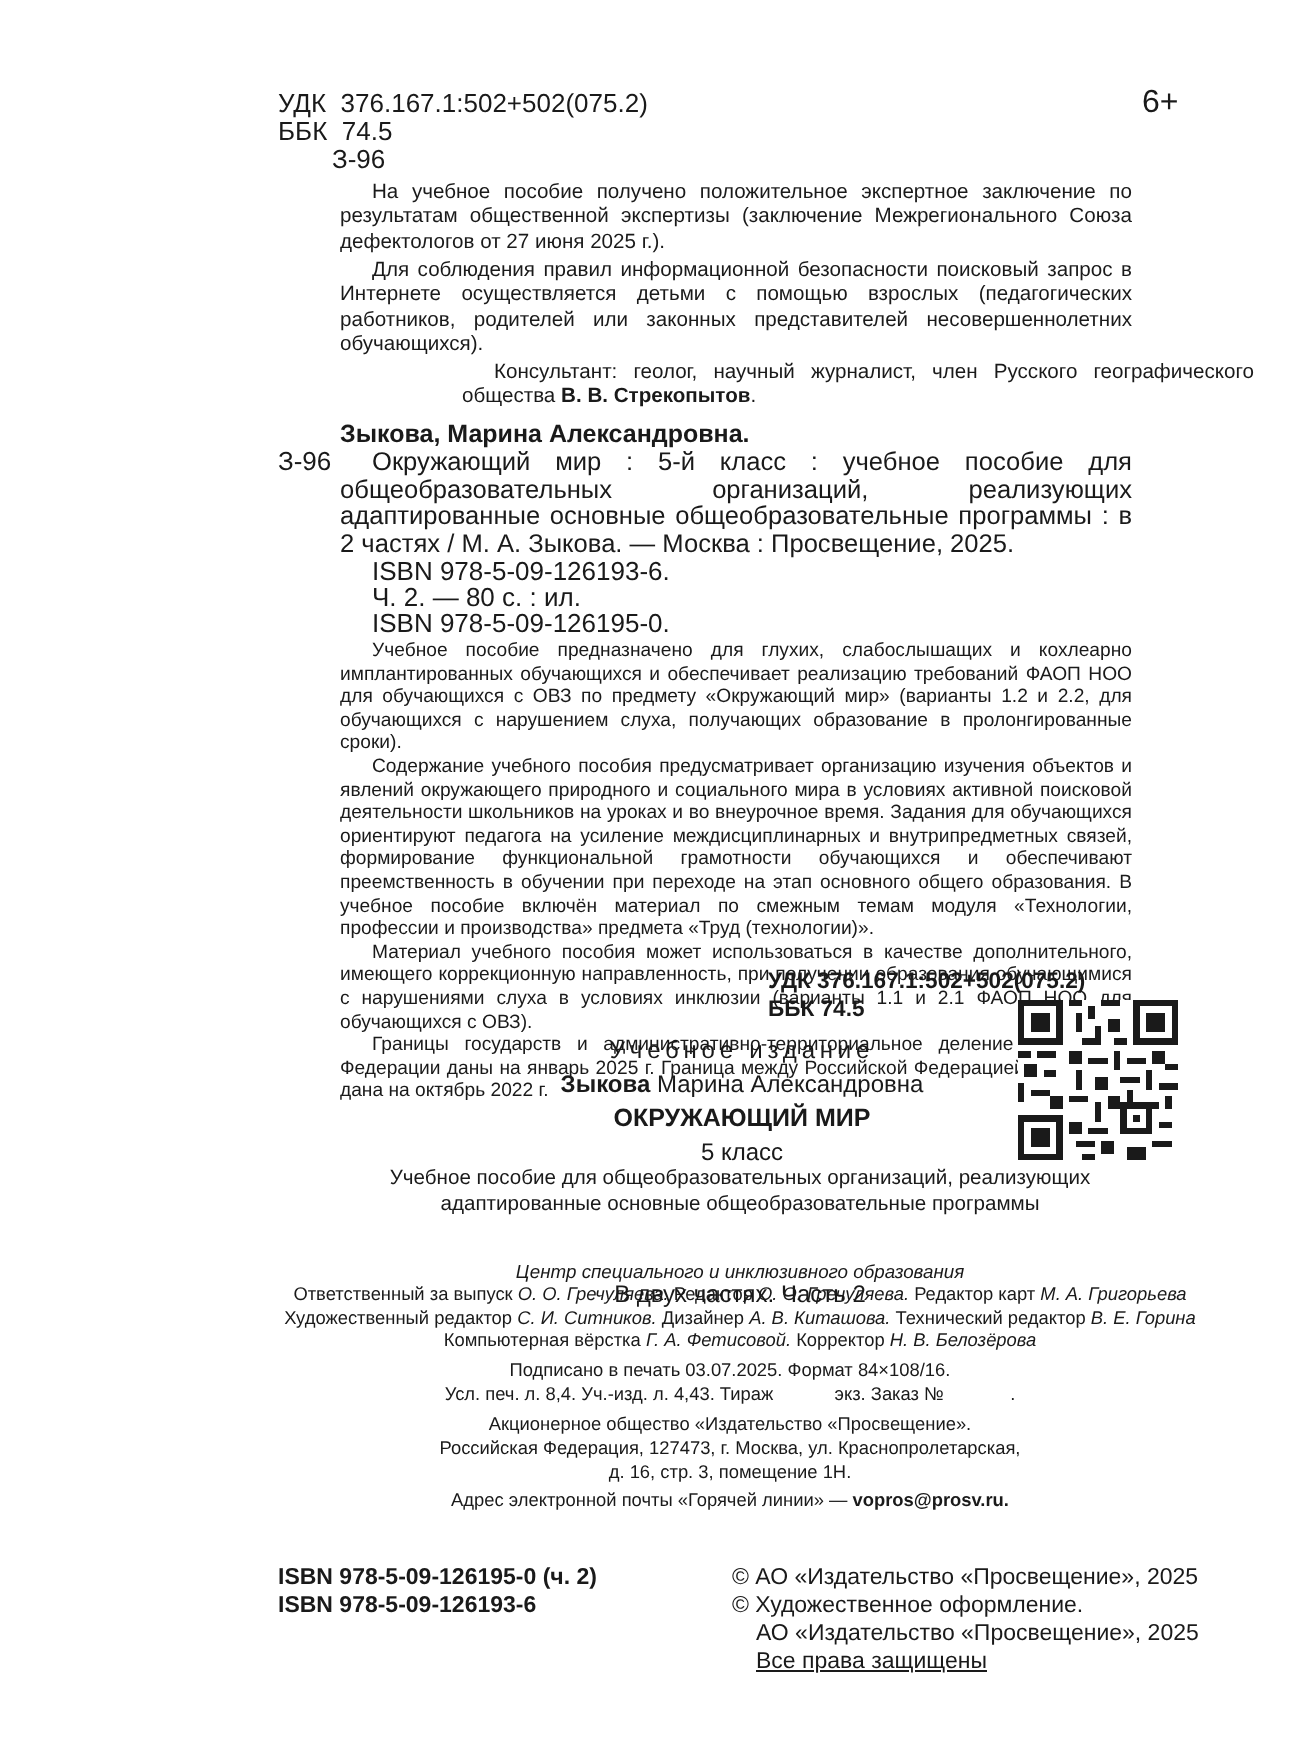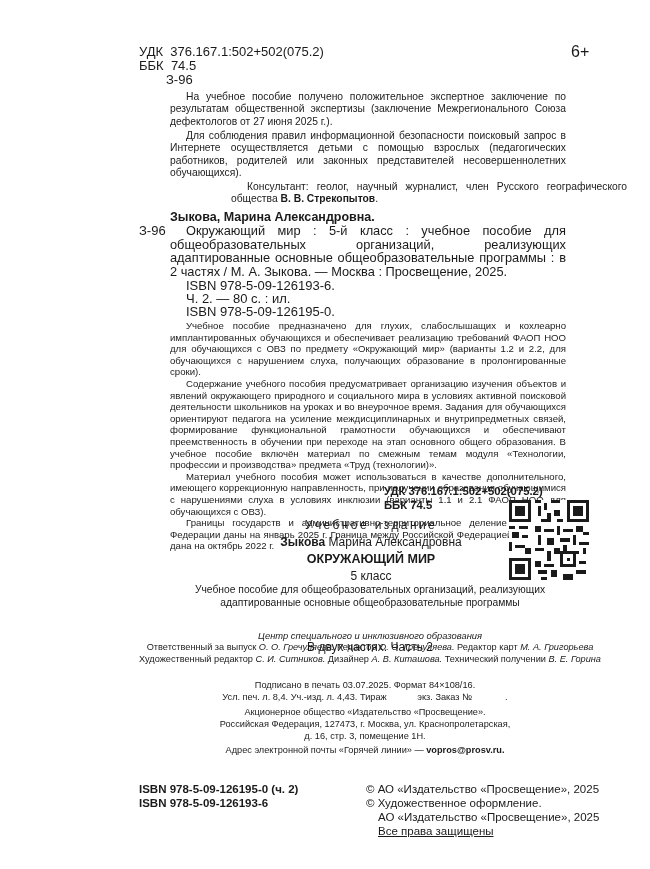"Технический получении" span { text: получении -> редактор }
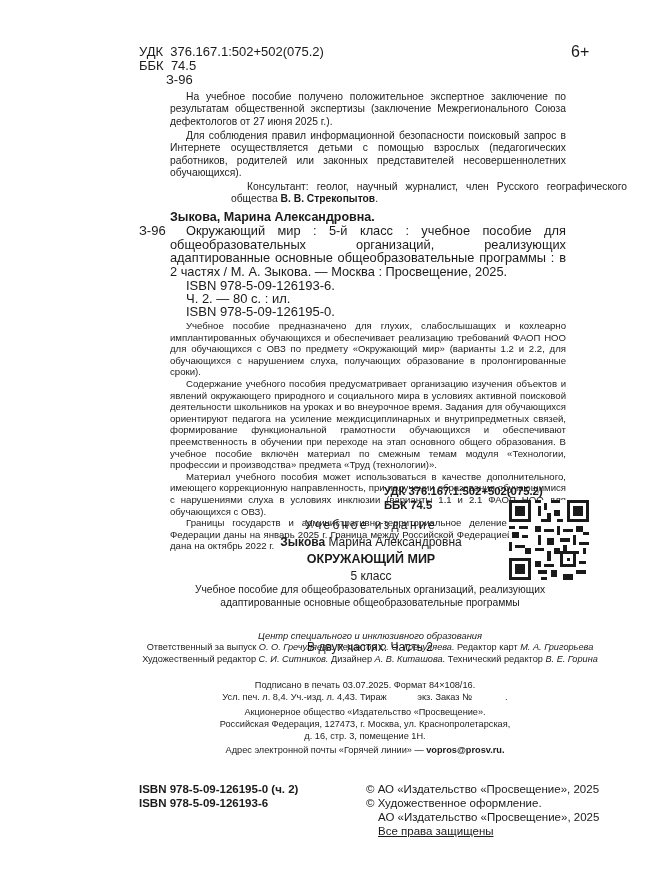"Компьютерная вёрстка Г. А. Фетисовой." div { html: none -> <div> <span>Компьютерная вёрстка </span><span>Г. А. Фетисовой.</span><span> Корректор </span><span>Н. В. Белозёрова</span> </div> }
